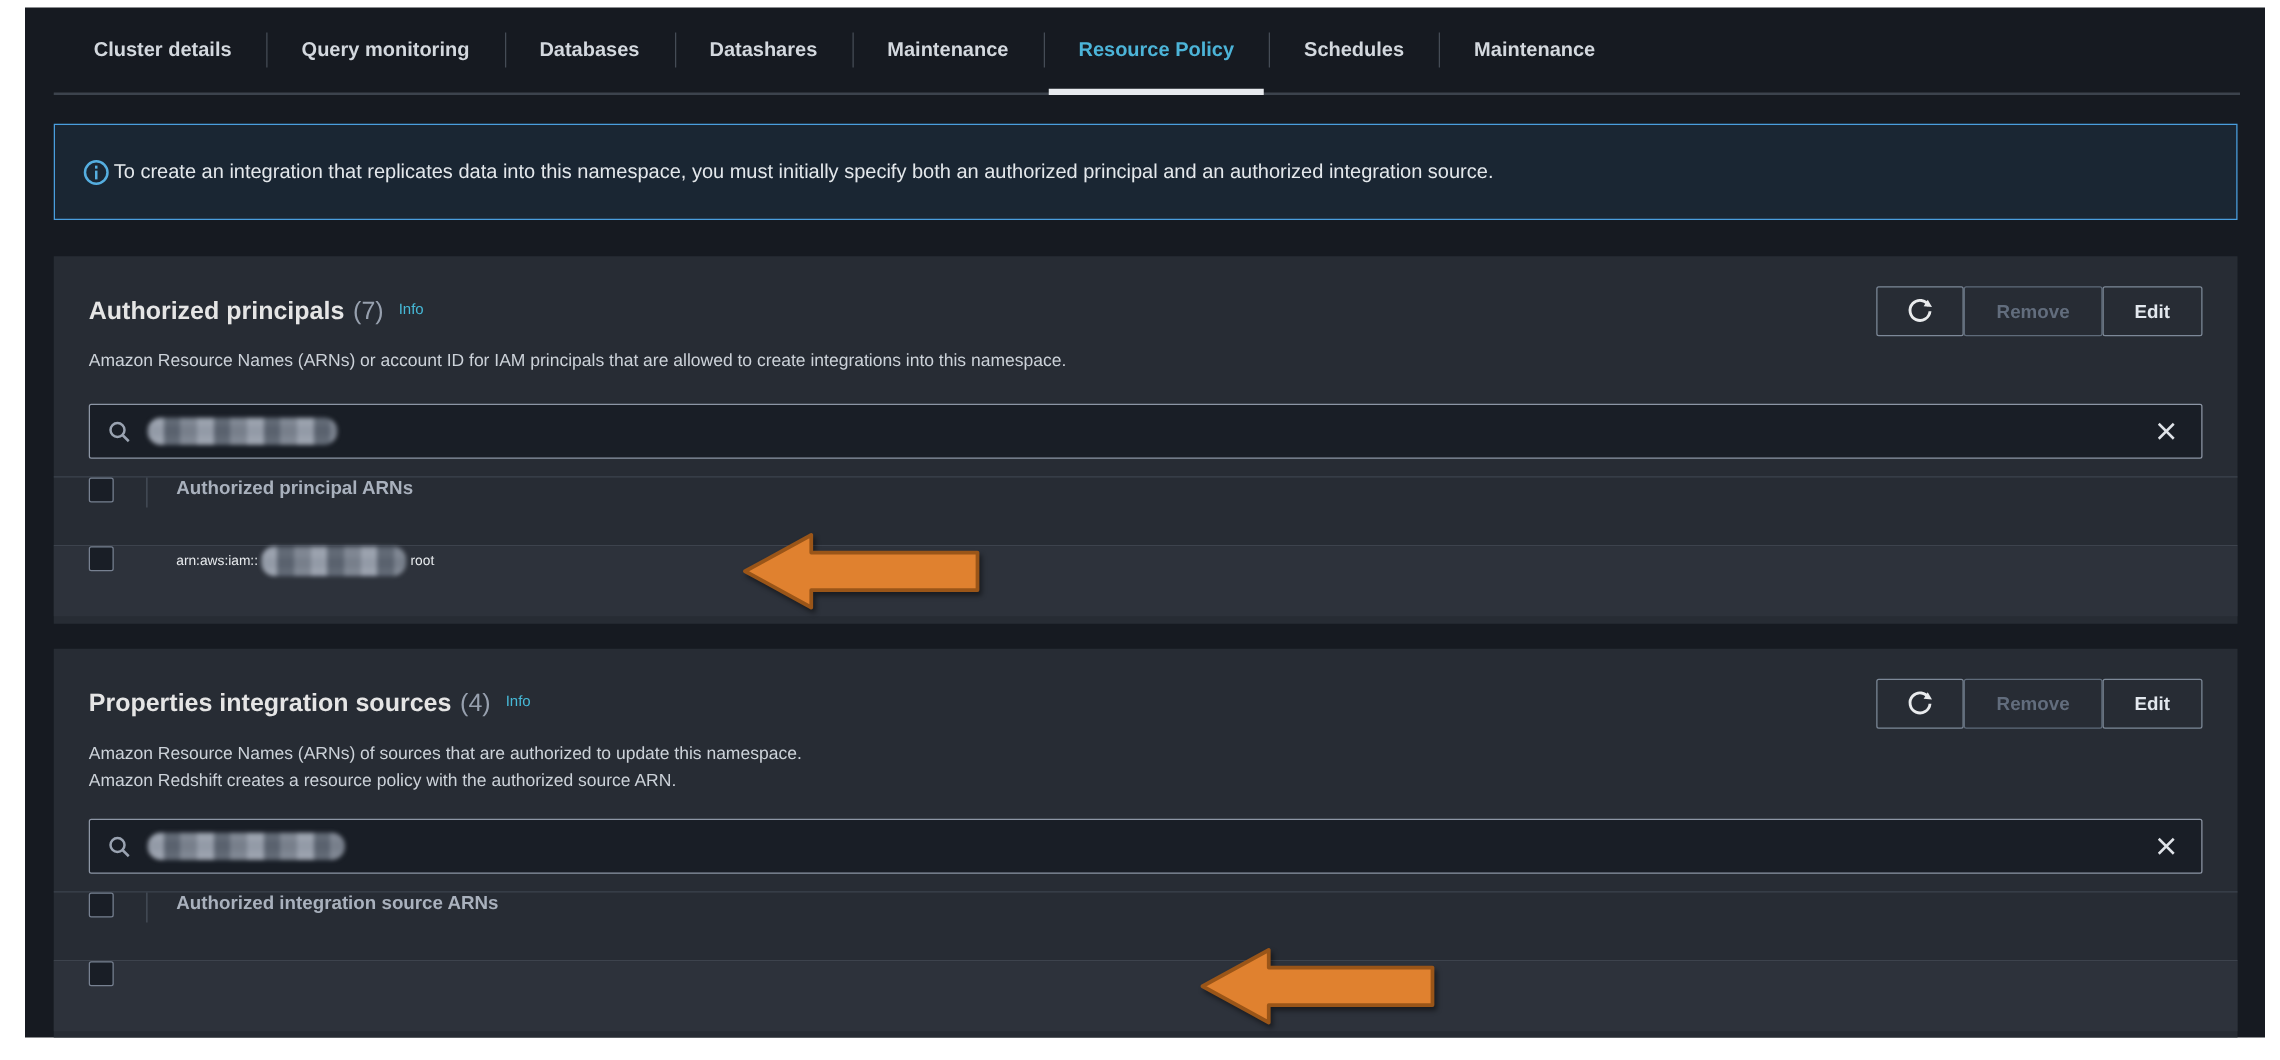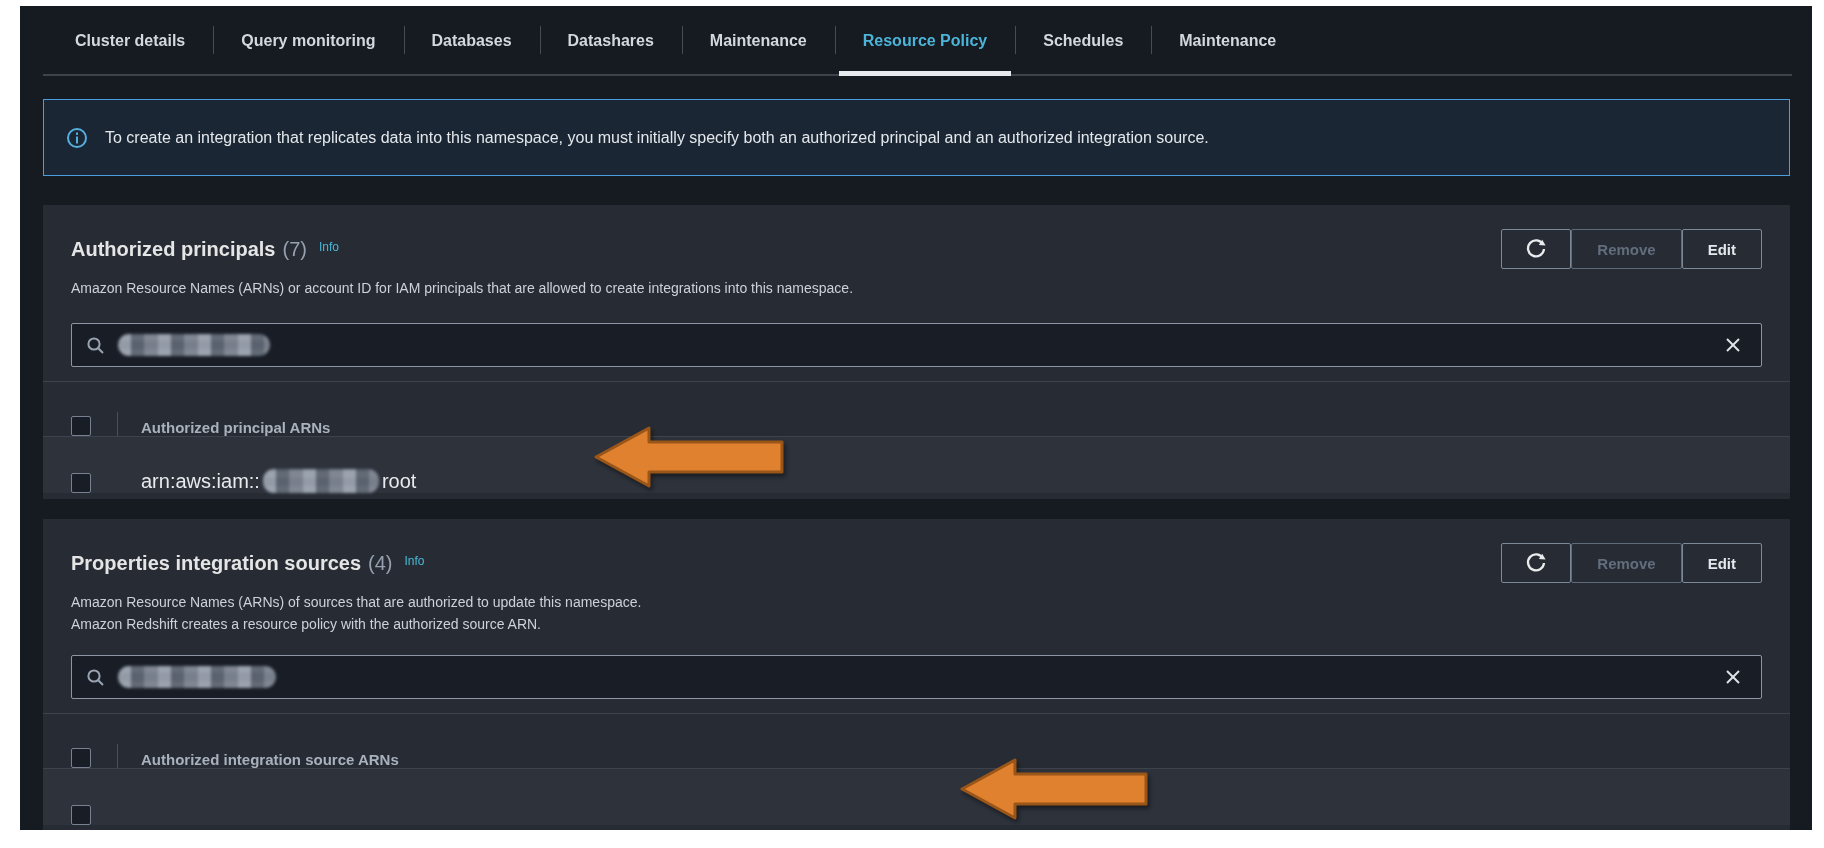"To create an integration that" .banner { gap: 17px -> 3px }
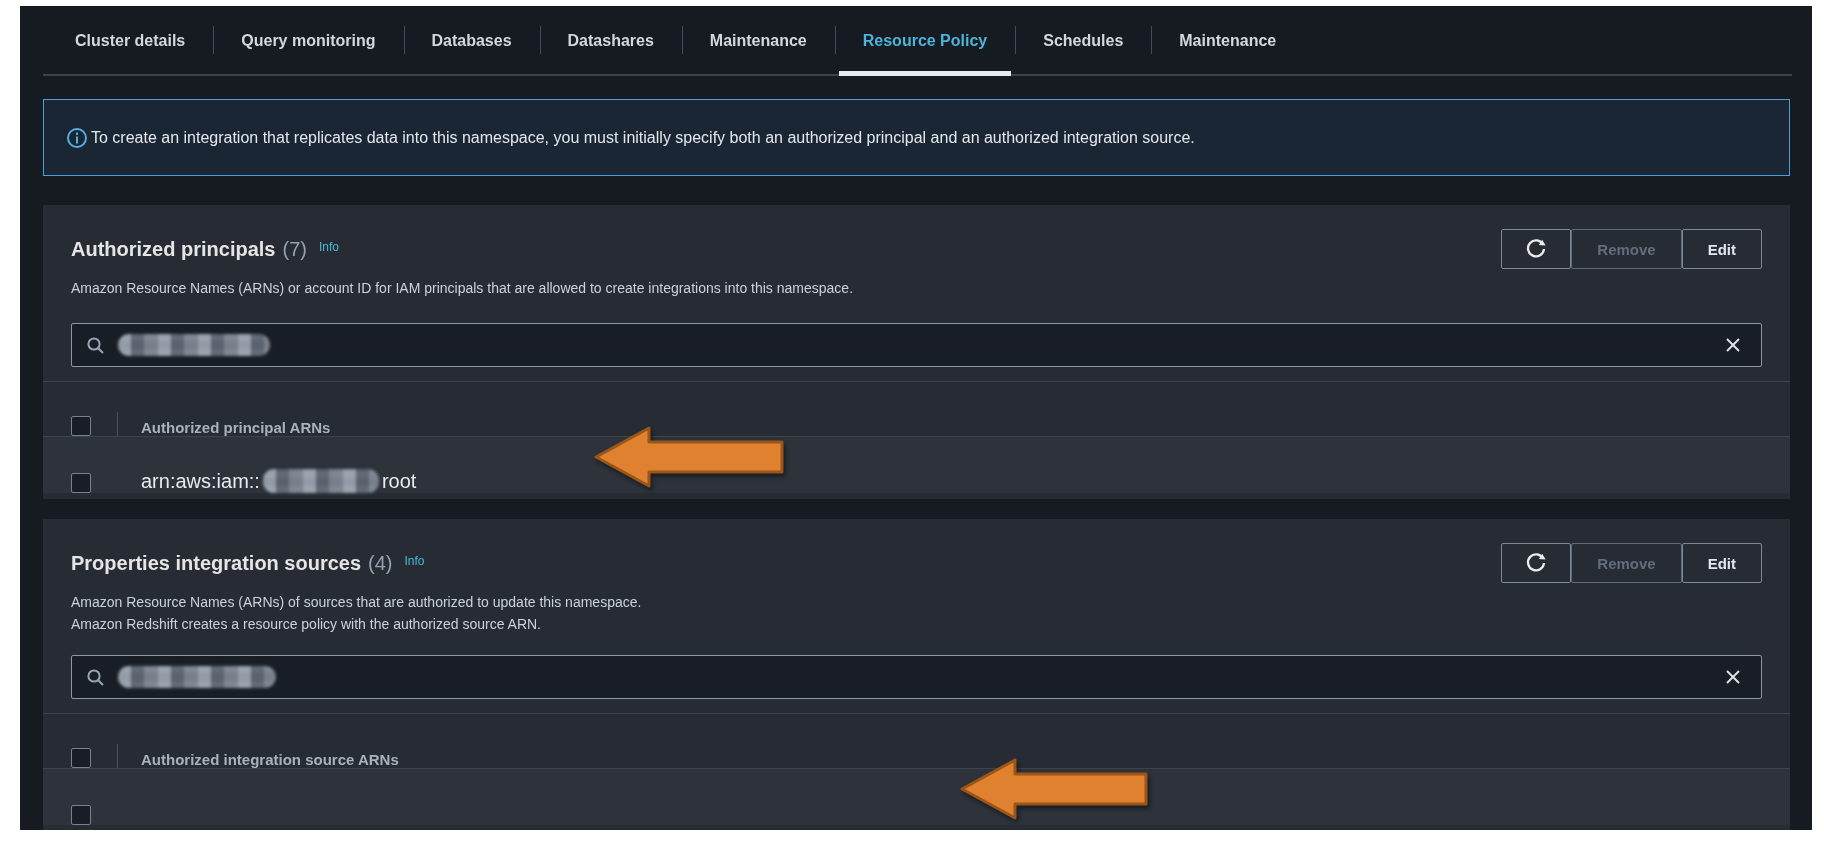"Authorized principal ARNs" .trow { align-items: flex-end -> flex-start }
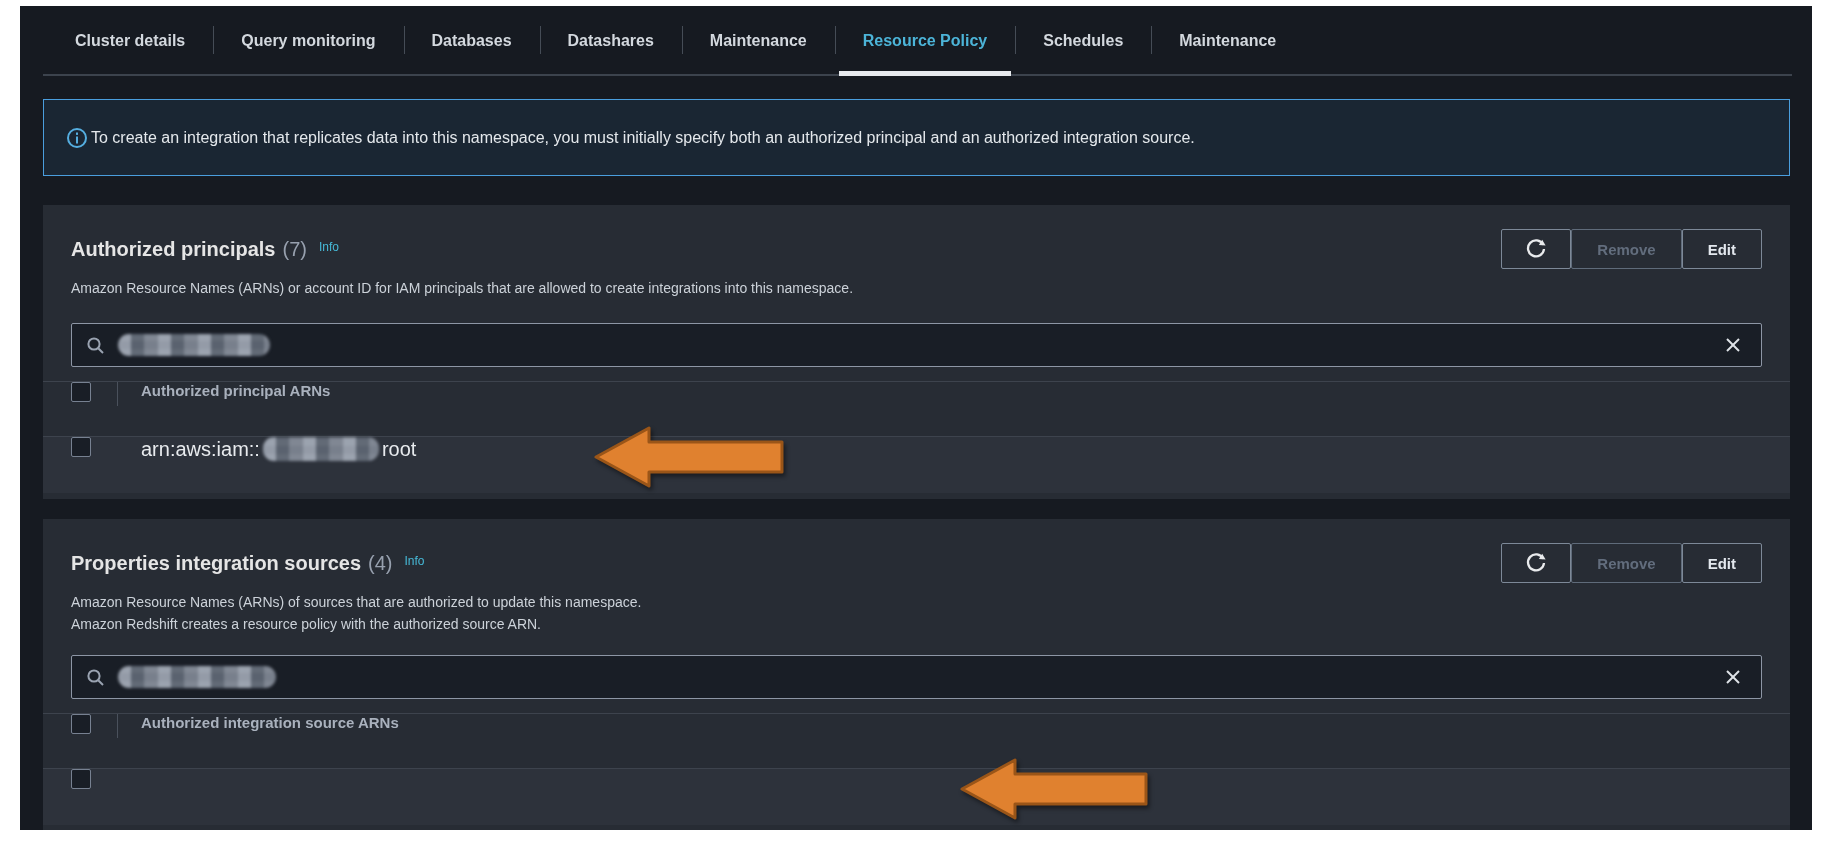"arn:aws:iam::" .row-text { font-size: 20px -> 11px }
